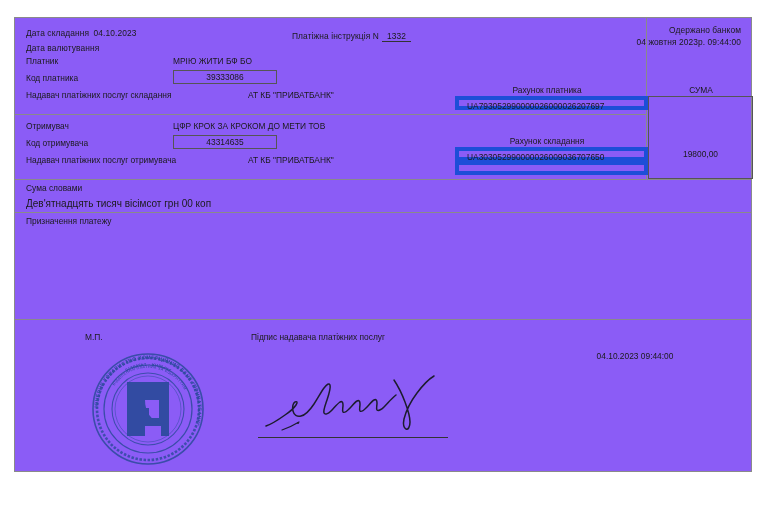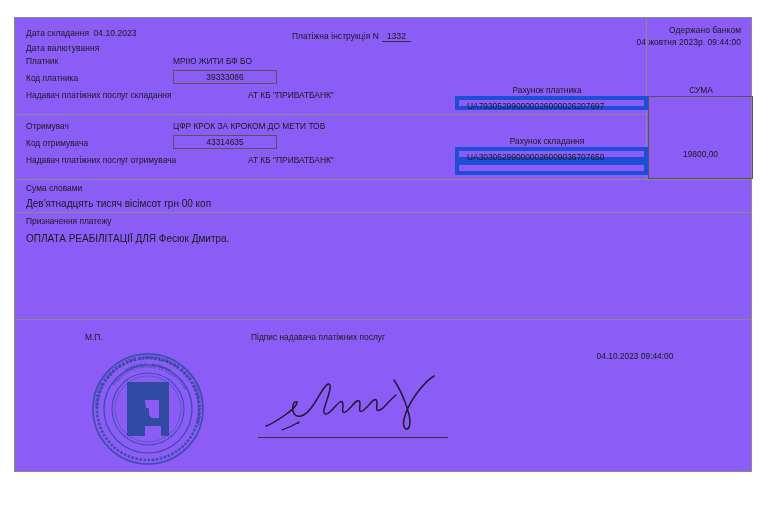"ОПЛАТА РЕАБІЛІТАЦІЇ ДЛЯ Фесюк Дмитра." div.band-text { html: <div>ОПЛАТА РЕАБІЛІТАЦІЇ ДЛЯ Фесюк Дмитра.</div> -> none }
